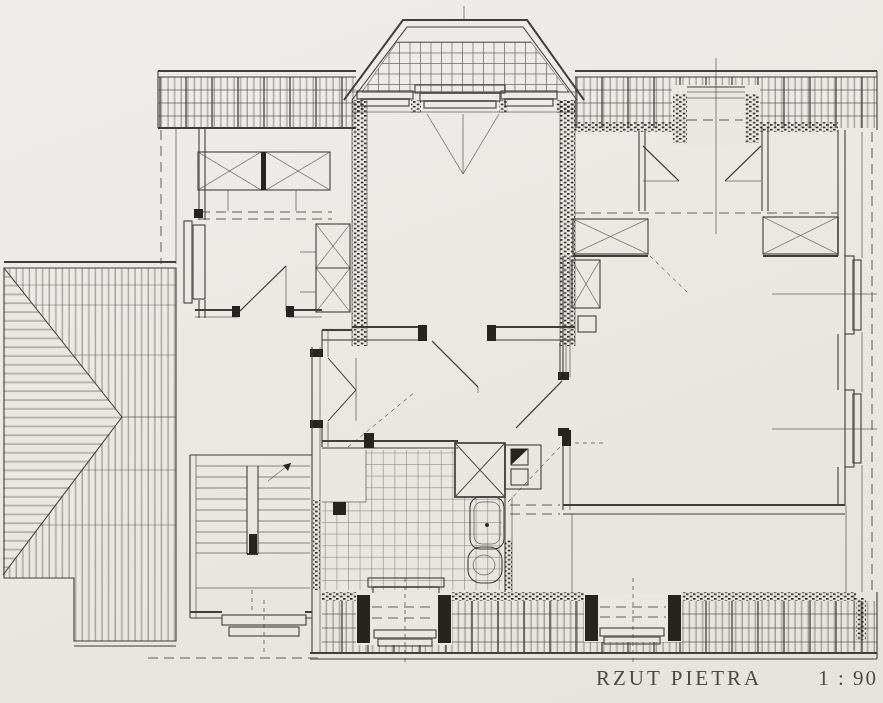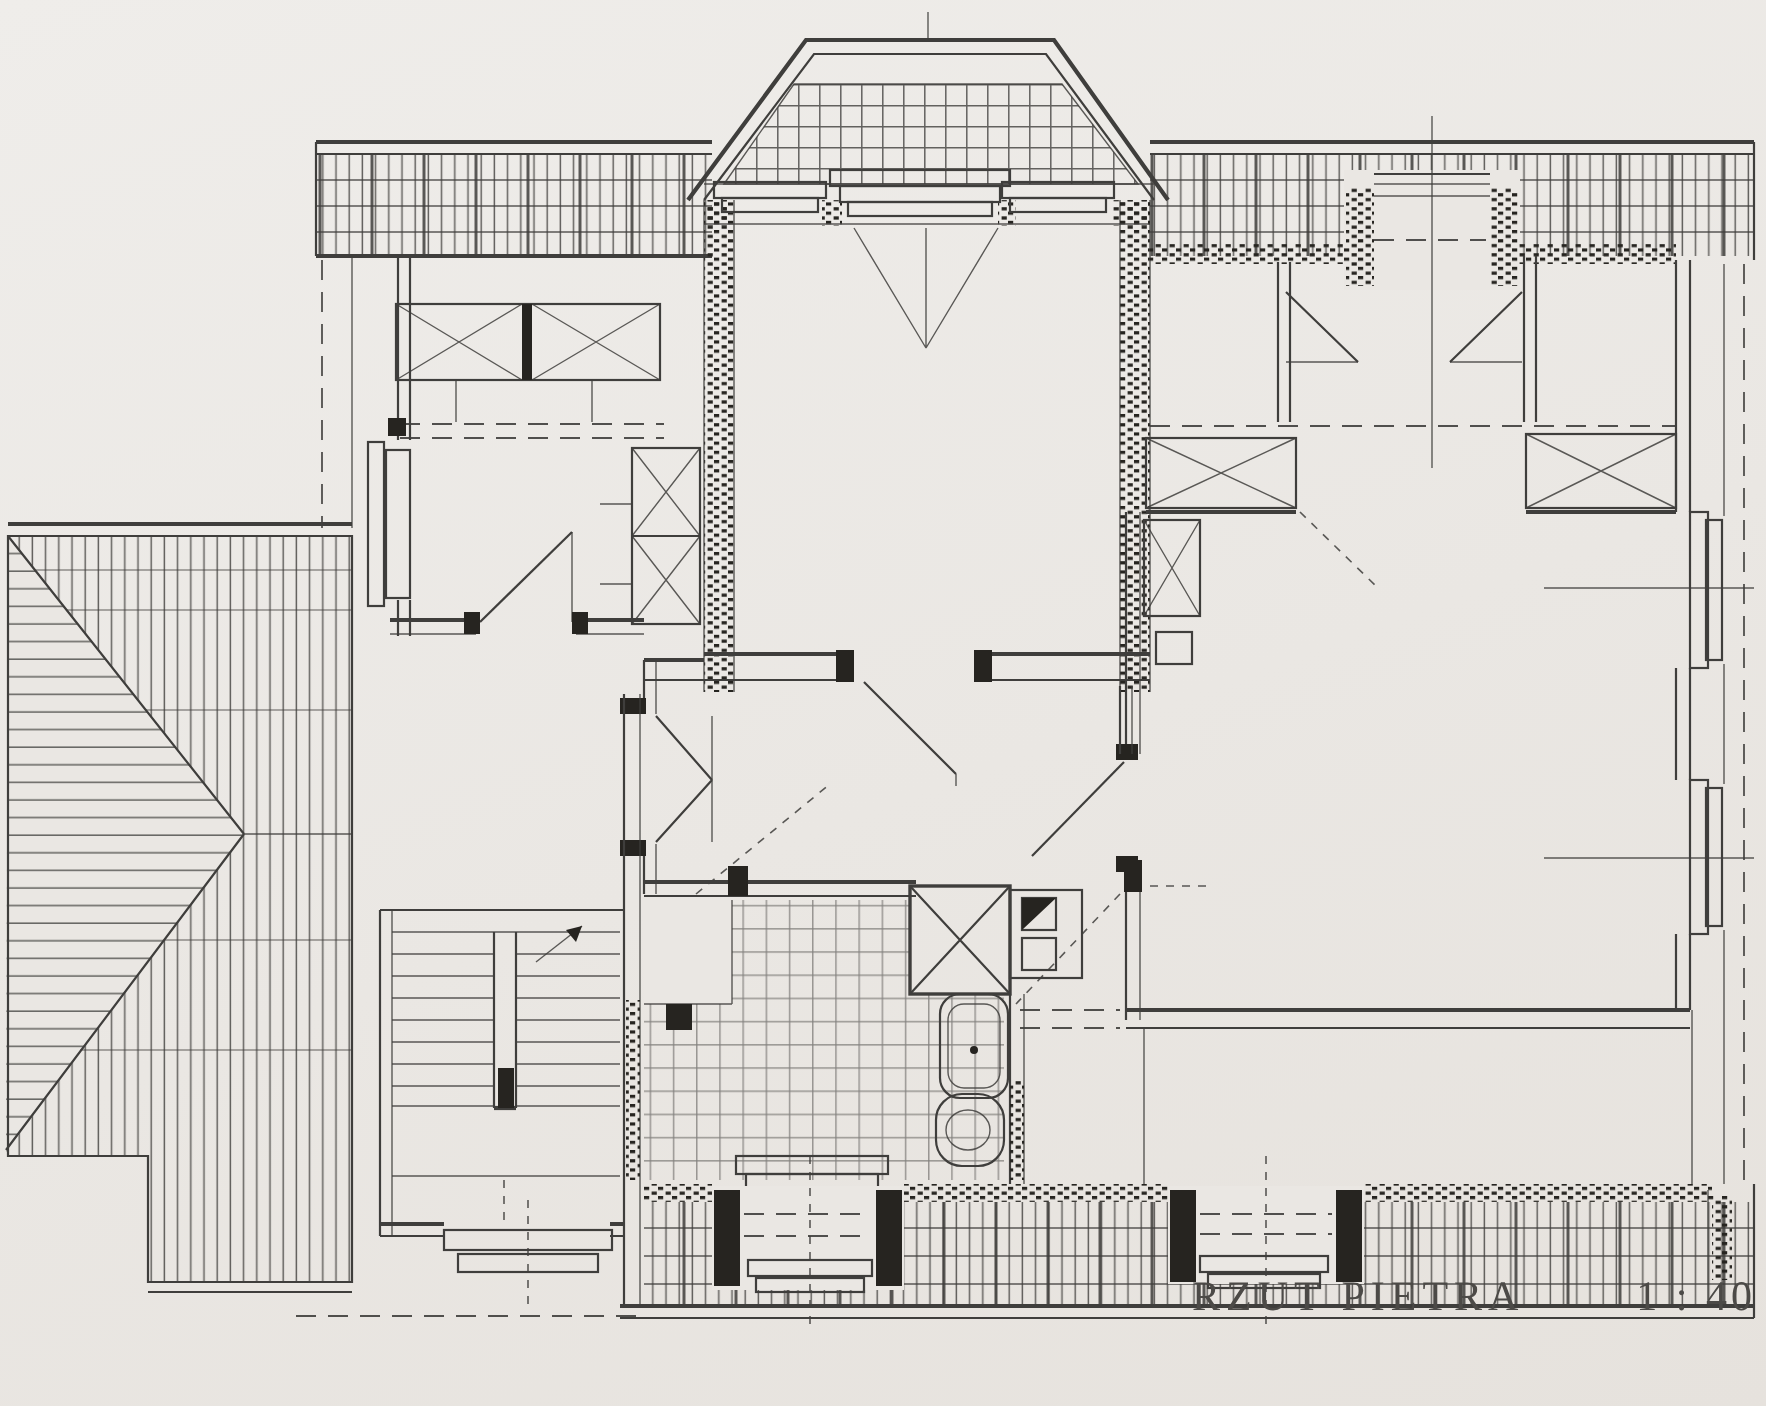"RZUT PIETRA" .title-block { top: 636px -> 666px }
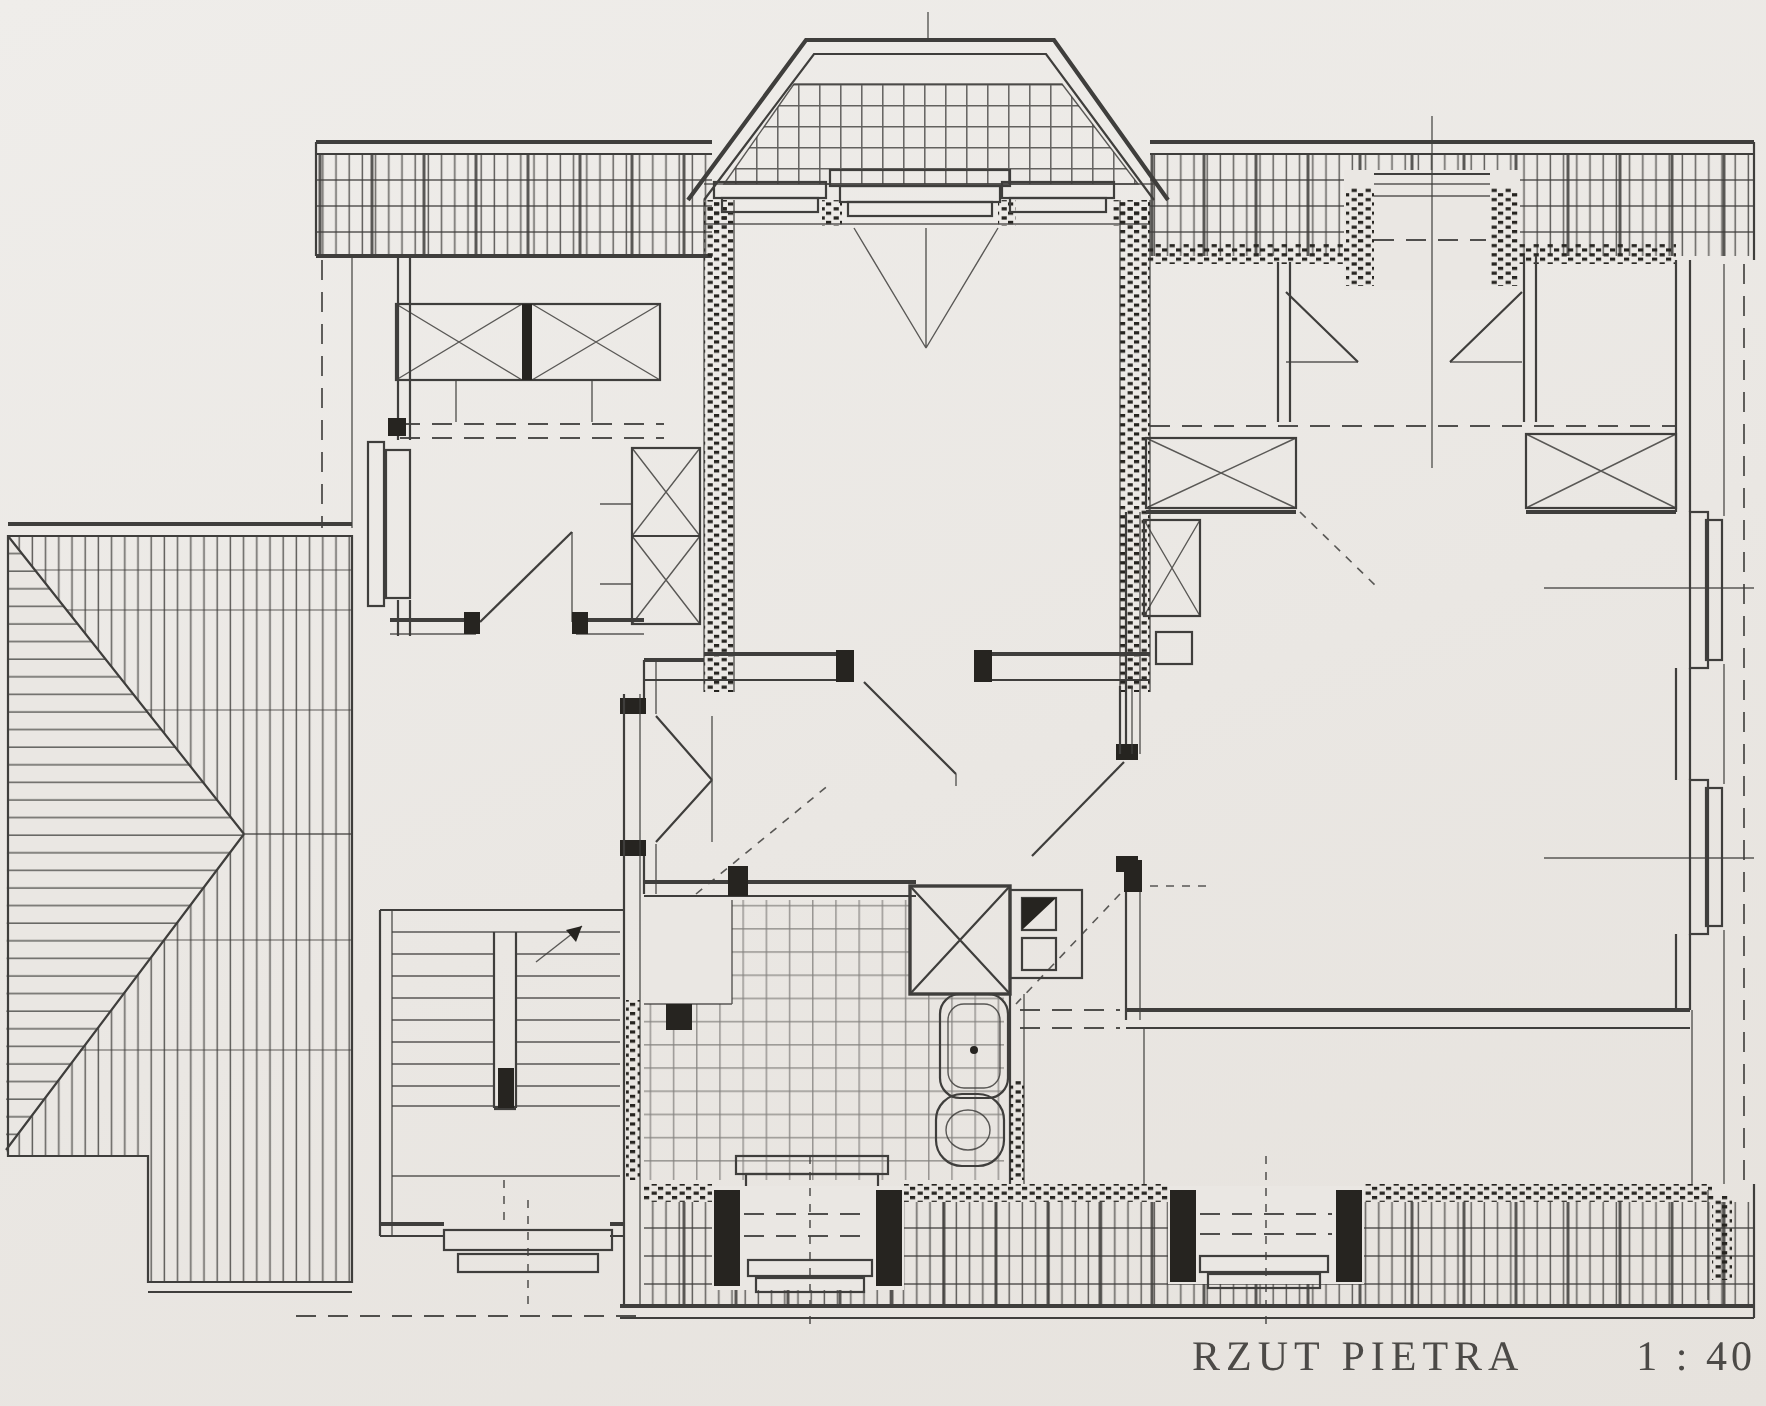"1 : 40" span.scale { text: 40 -> 90 }
